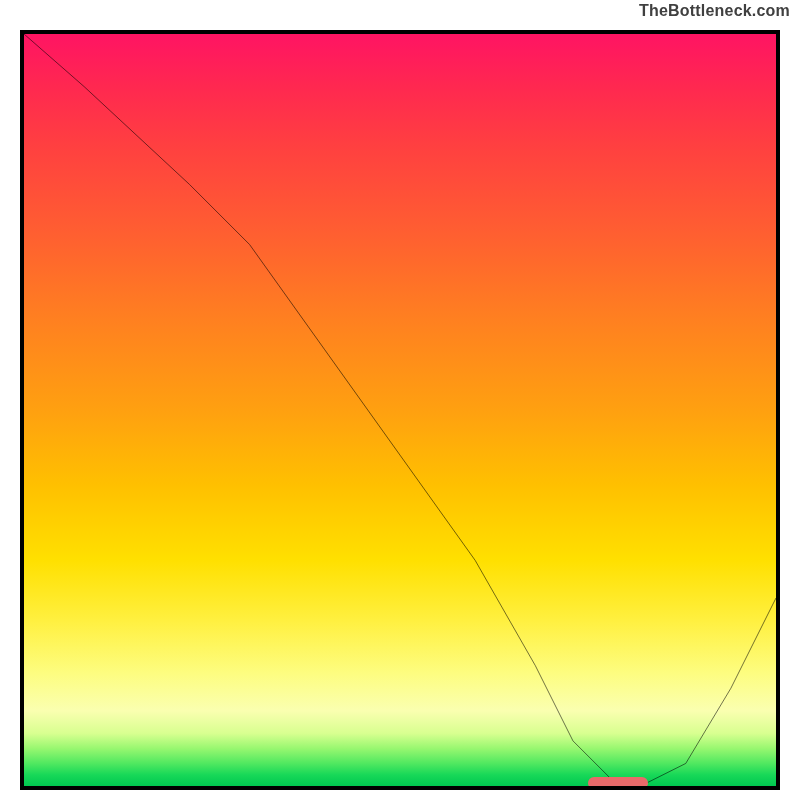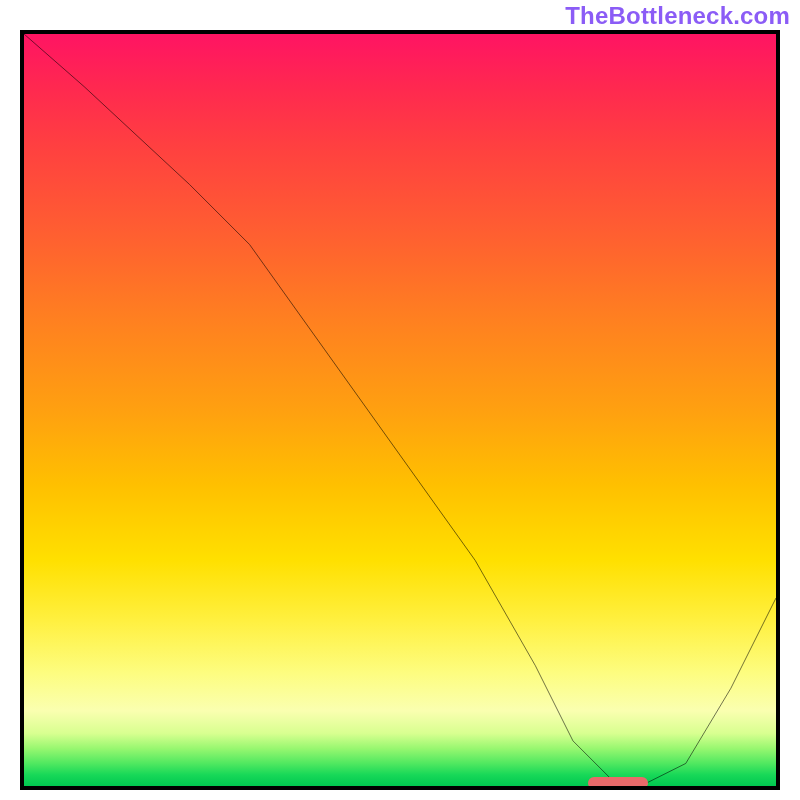"TheBottleneck.com" .watermark { color: #8b5cf6 -> #404040; font-size: 24px -> 16px }
